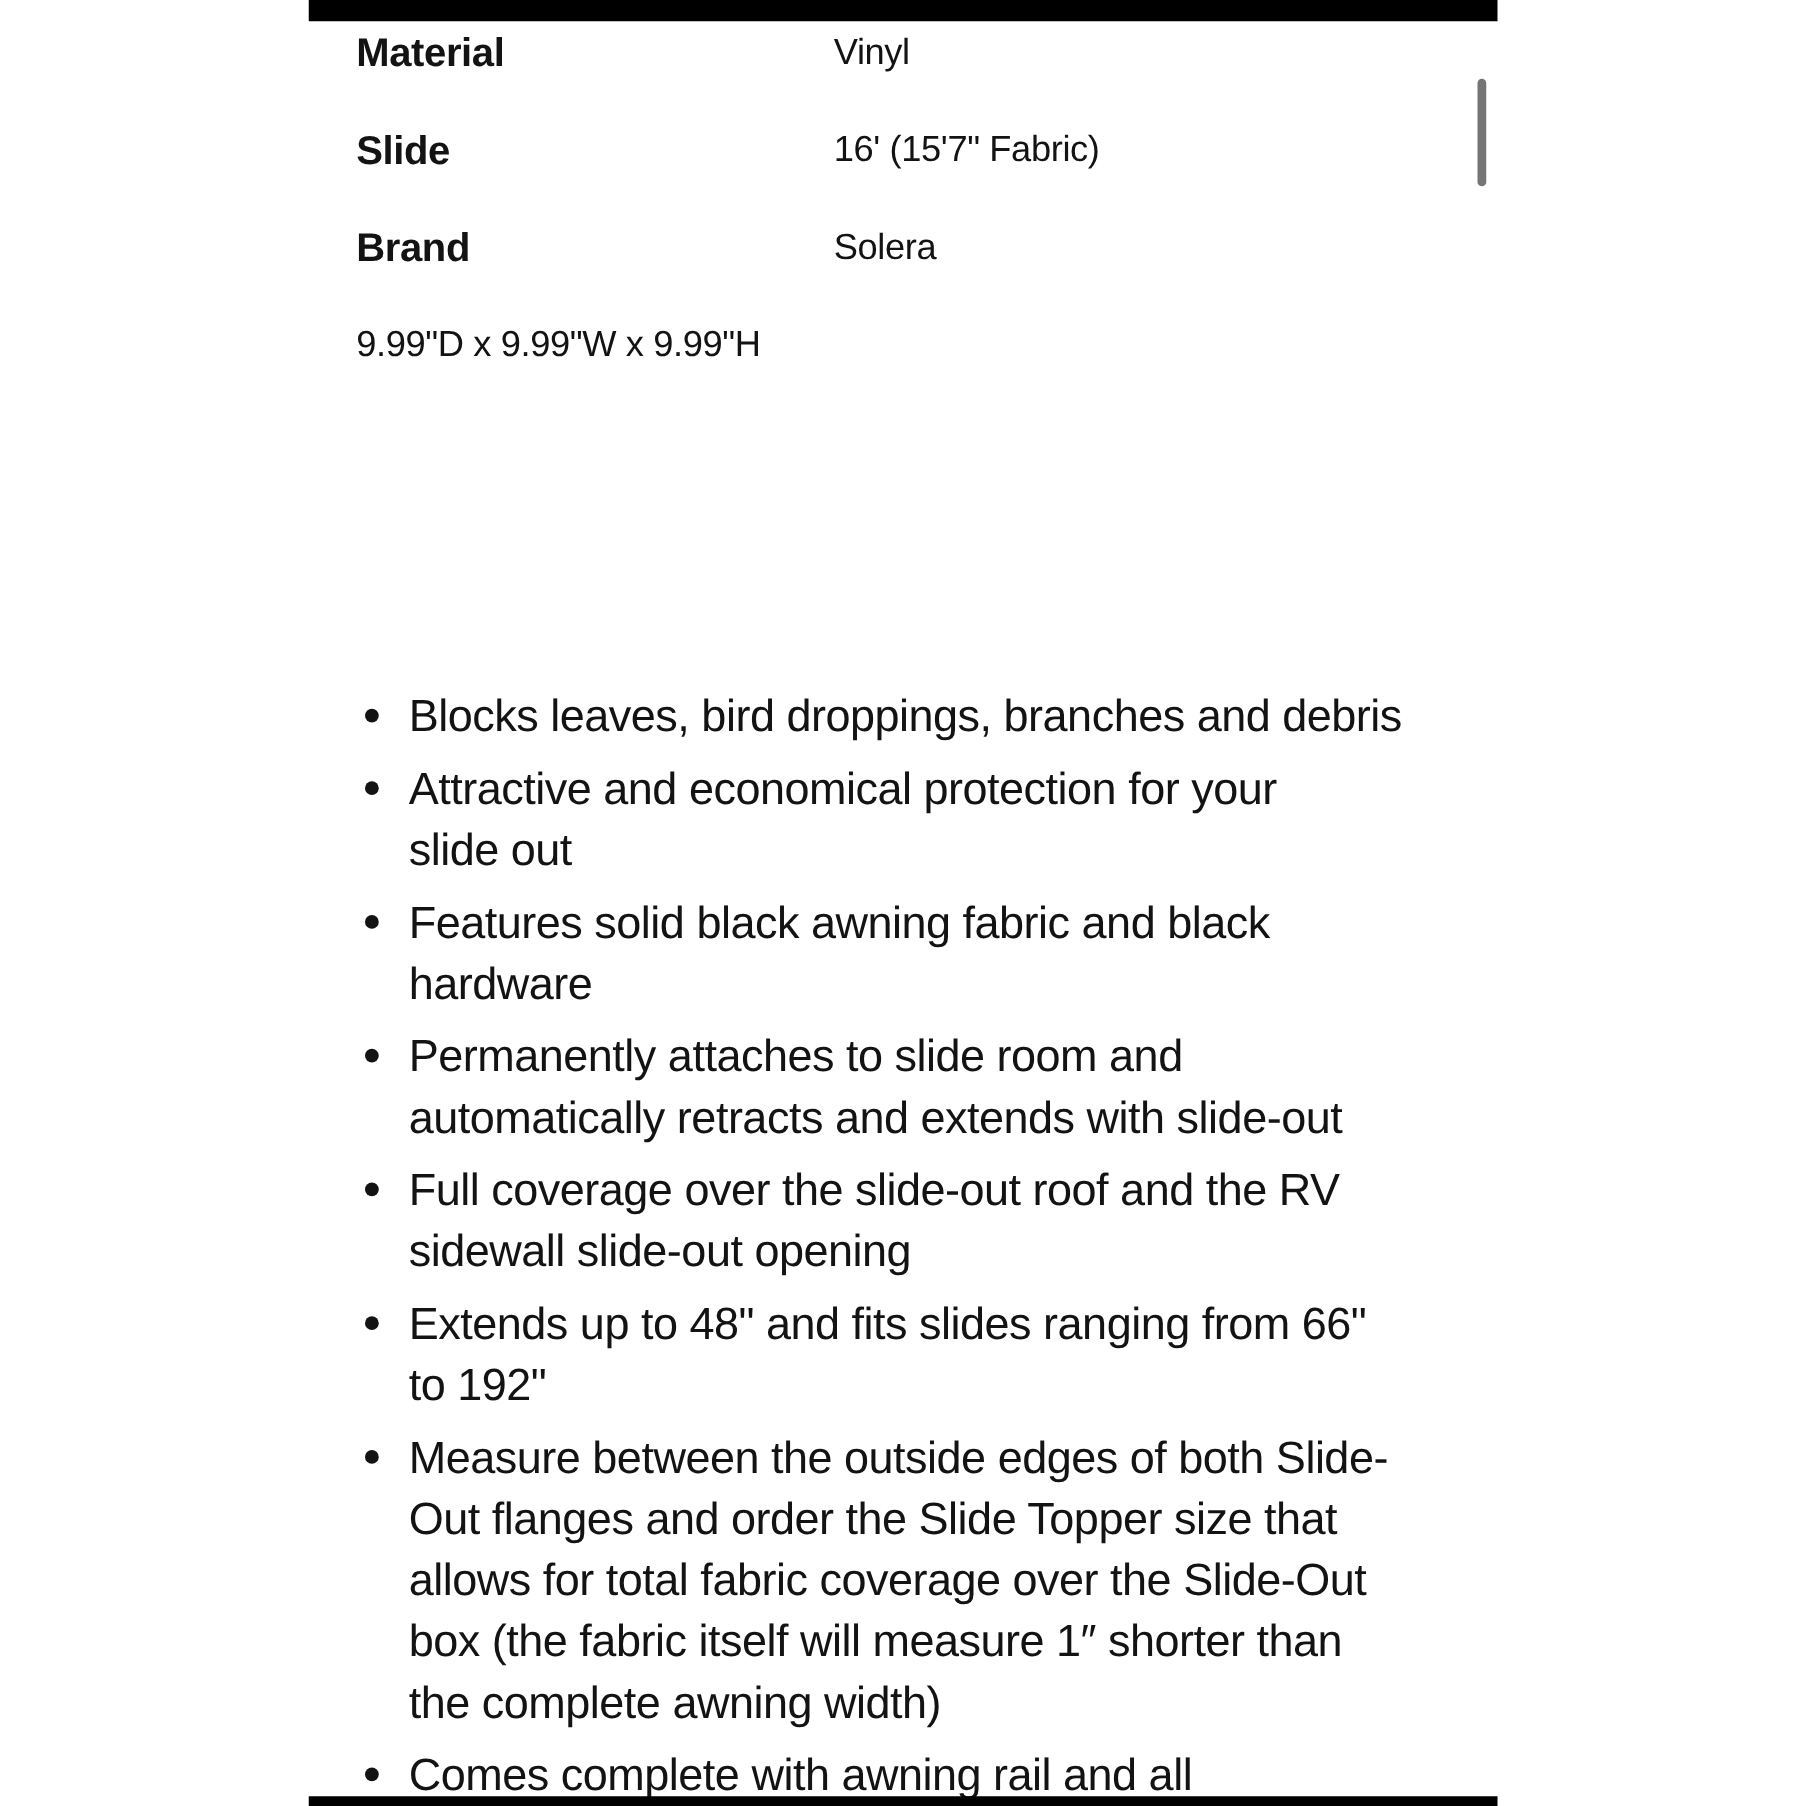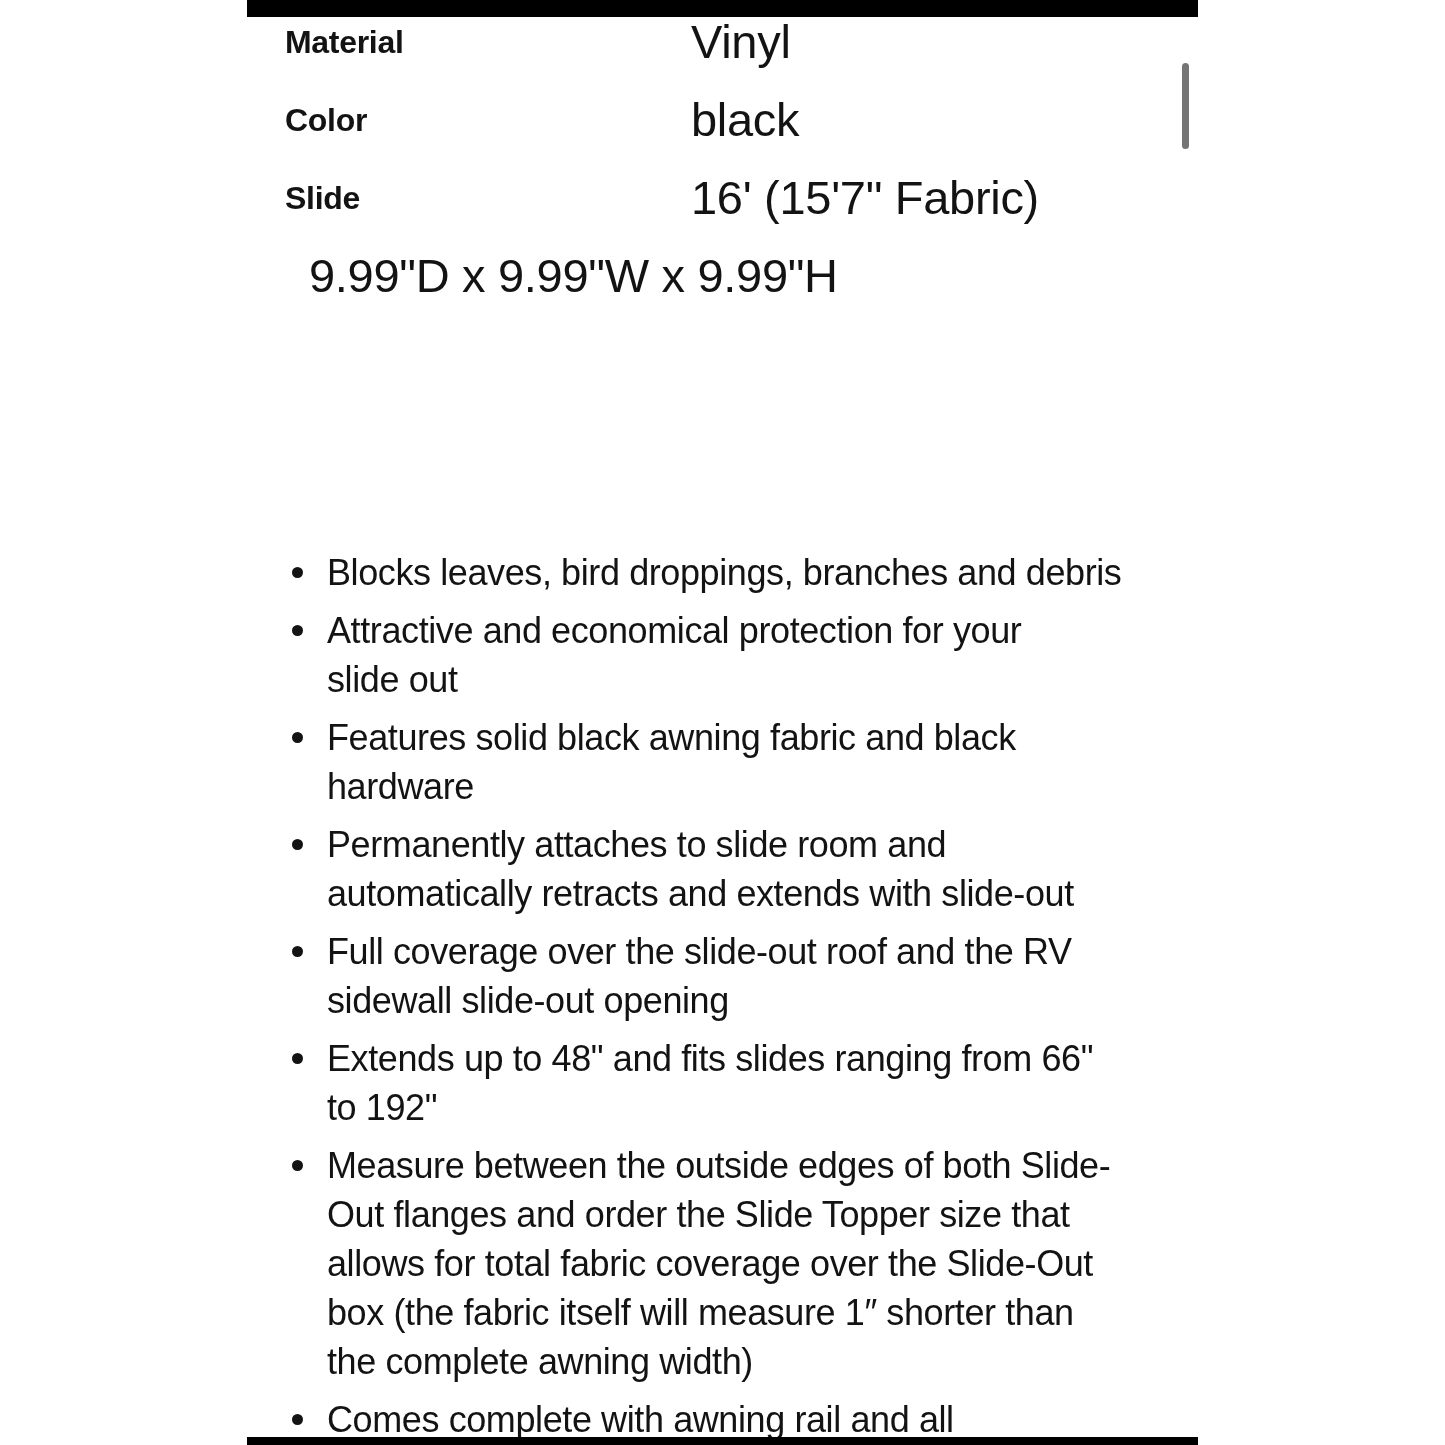"Vinyl" .spec-value { font-size: 47px -> 29px; margin-left: 24px -> none }
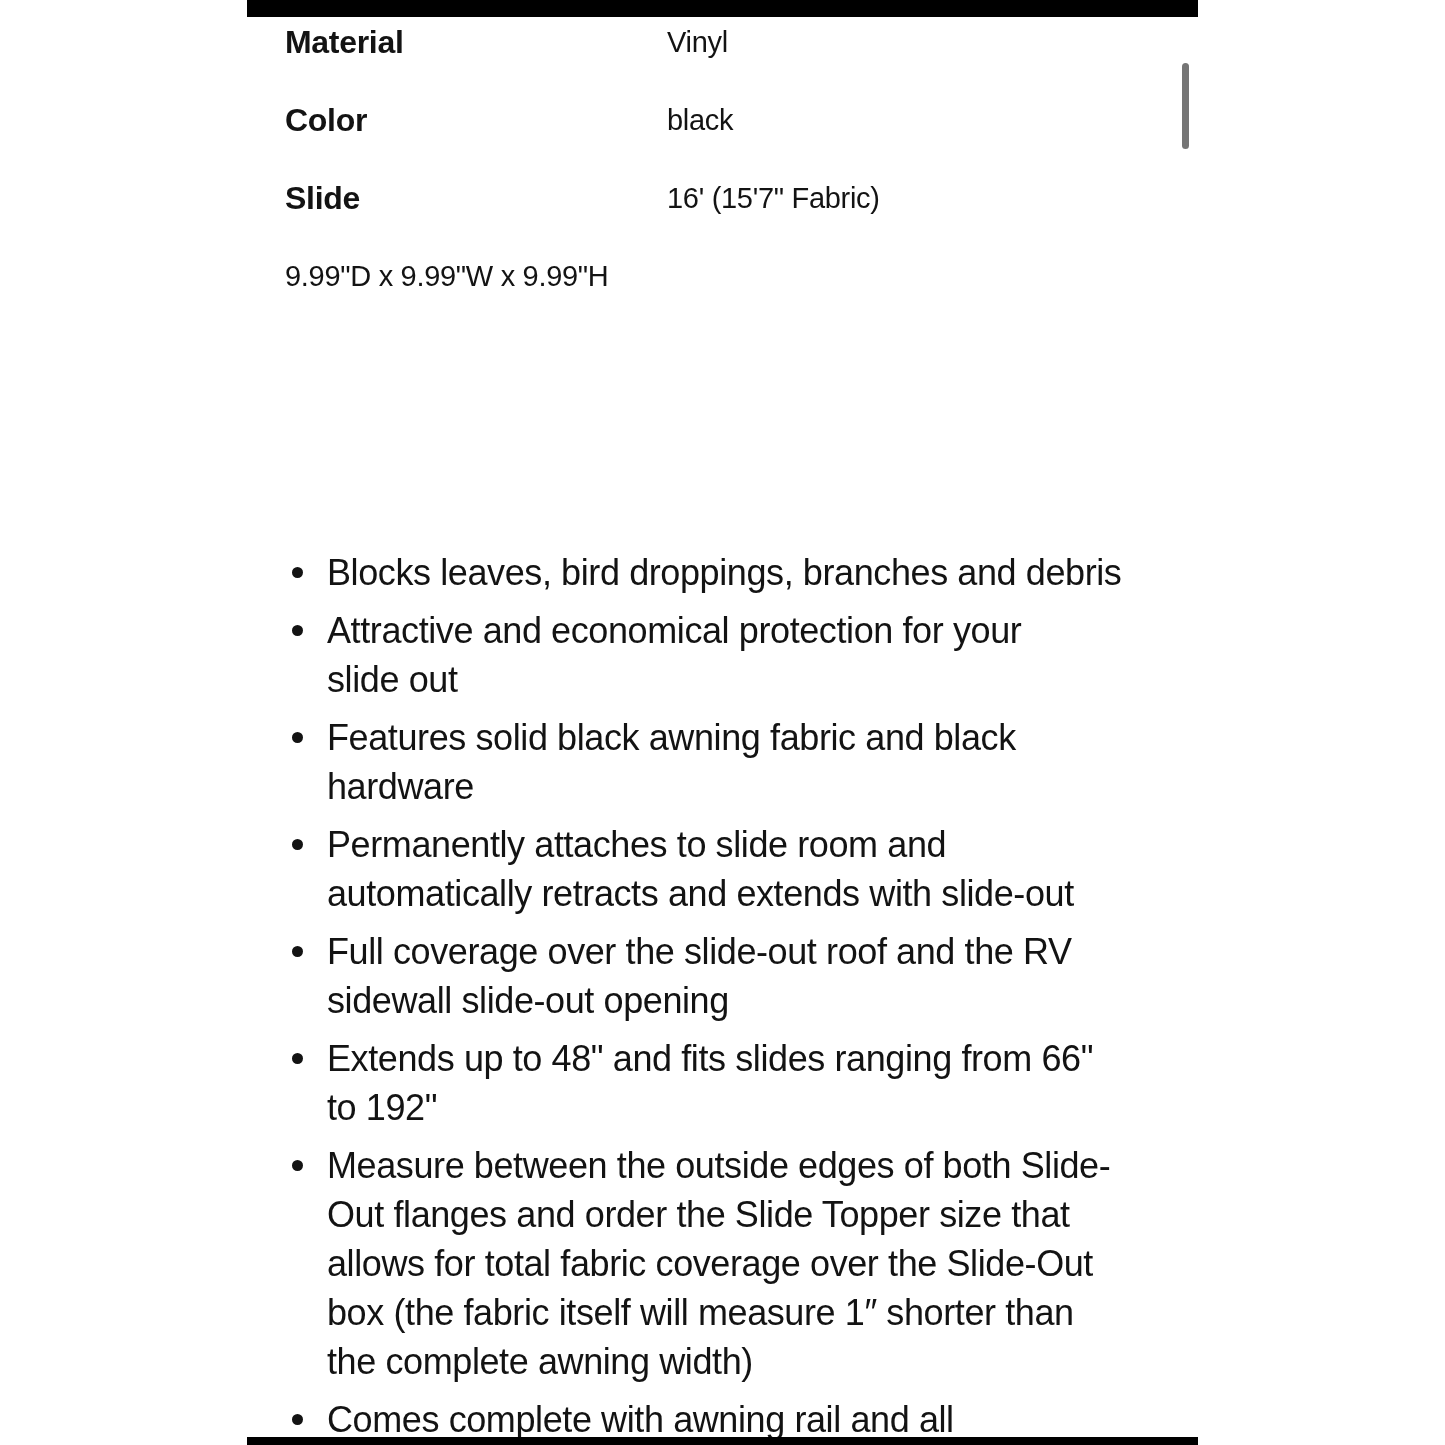"Color" div.spec-row { html: <div> <div>Color</div> <div>black</div> </div> -> none }
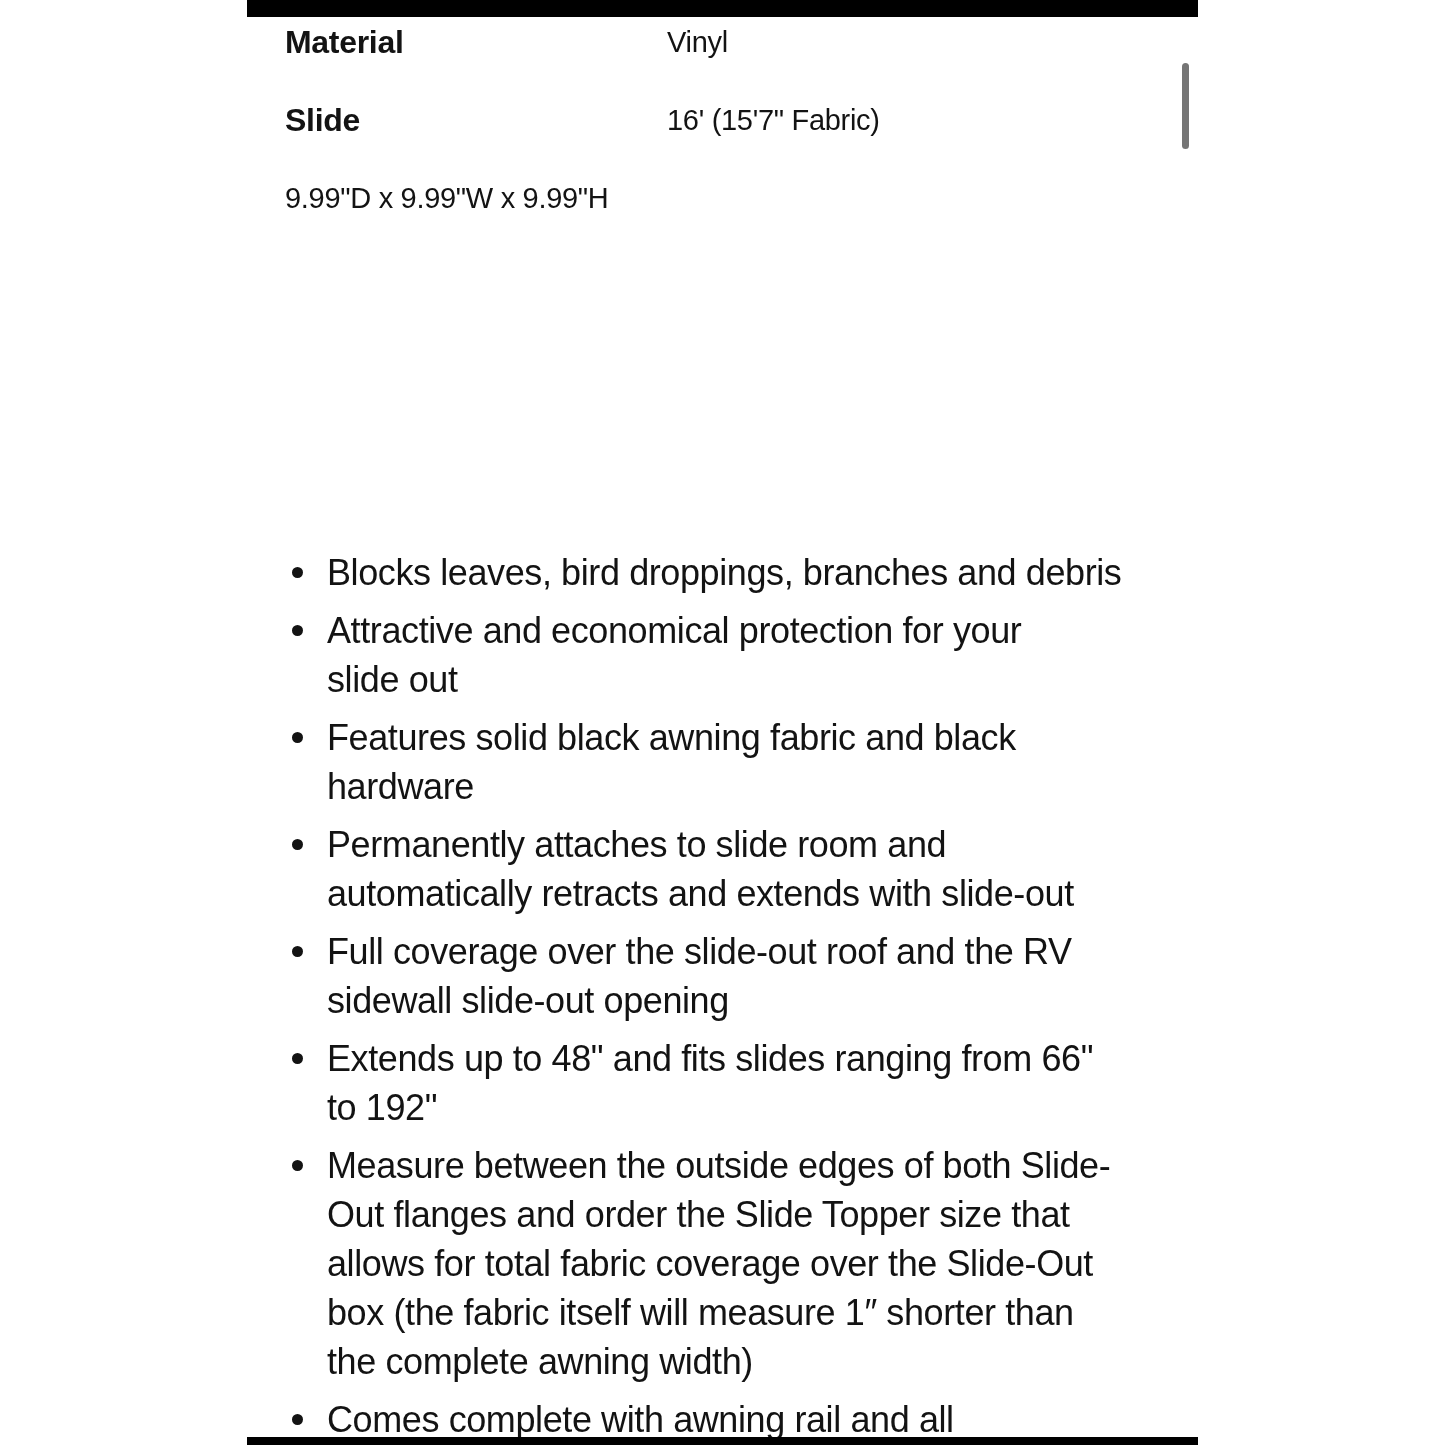"Brand" div.spec-row { html: none -> <div> <div>Brand</div> <div>Solera</div> </div> }
